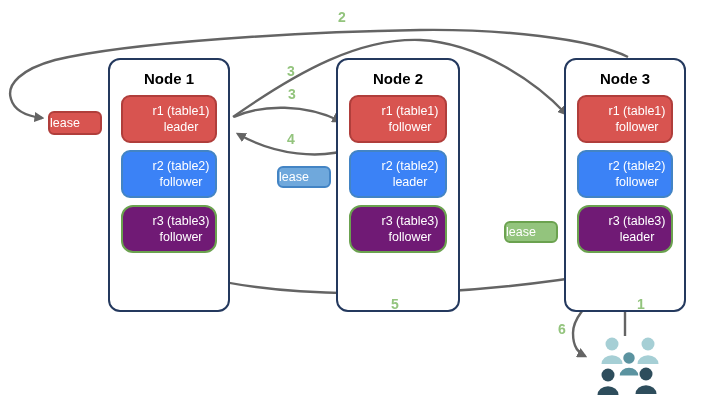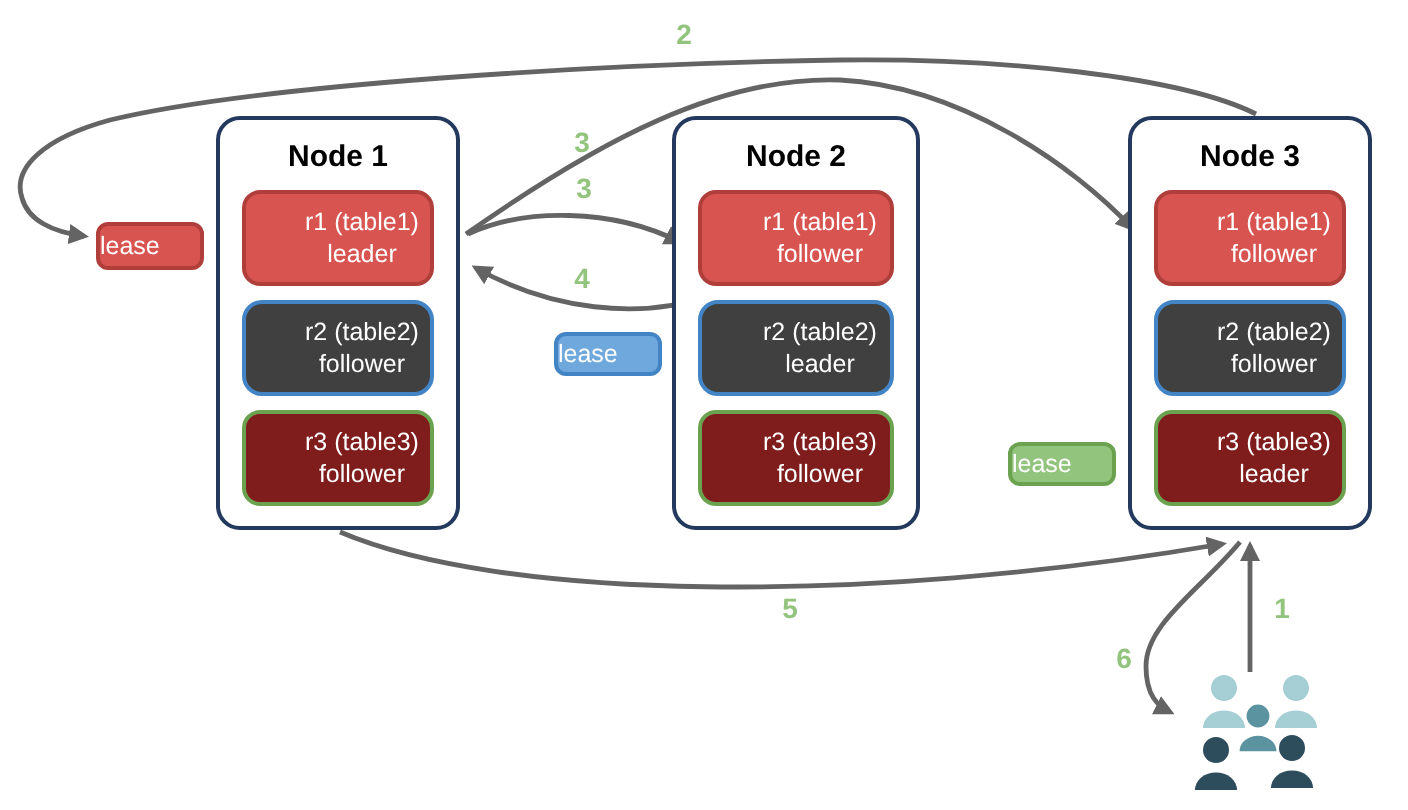"Node 1" .node { height: 207px -> 254px }
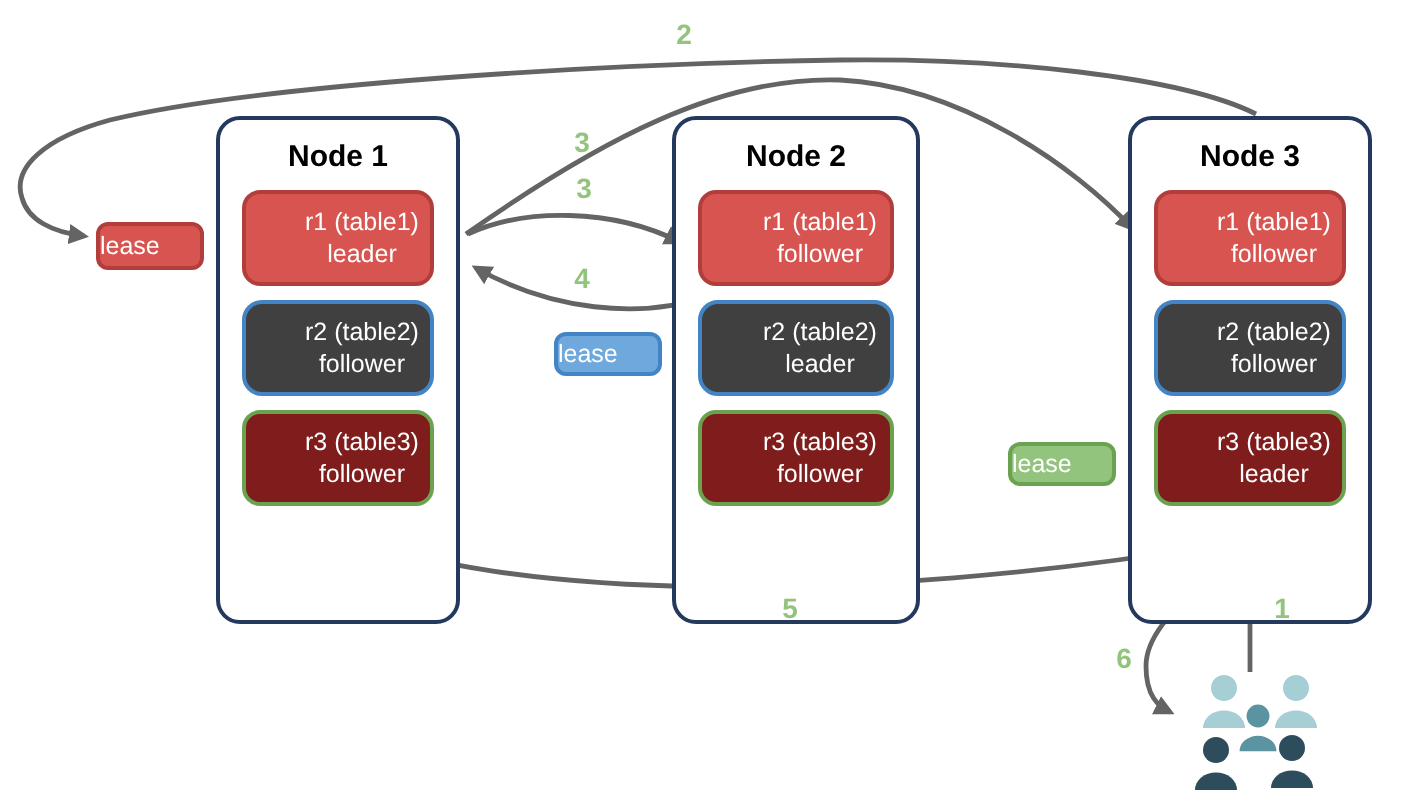"r2 (table2)" .repl-blue { background: #404040 -> #3b82f6; border-radius: 10px -> none }
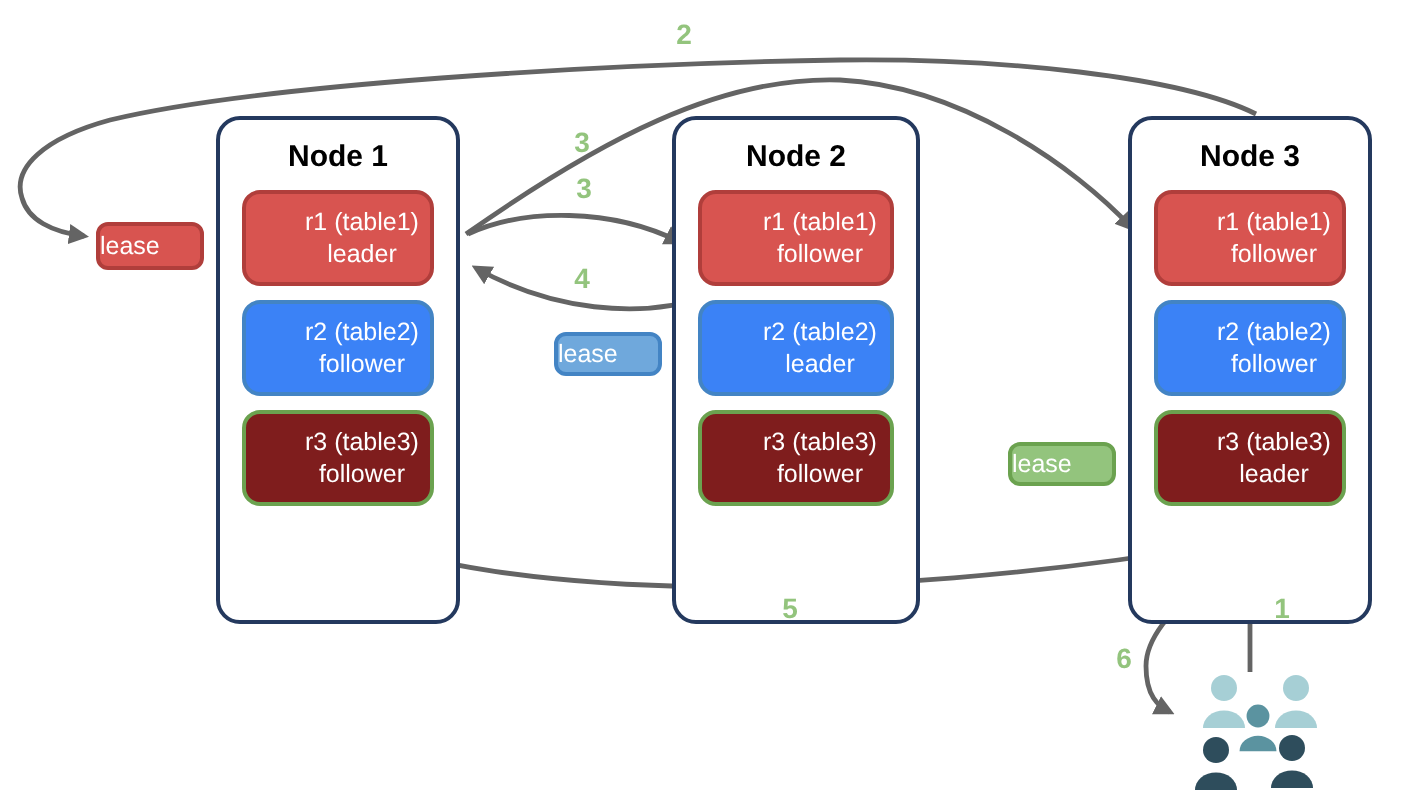"r3 (table3)" .repl-green { background: #7f1d1d -> #701a75; border-radius: none -> 12px }
